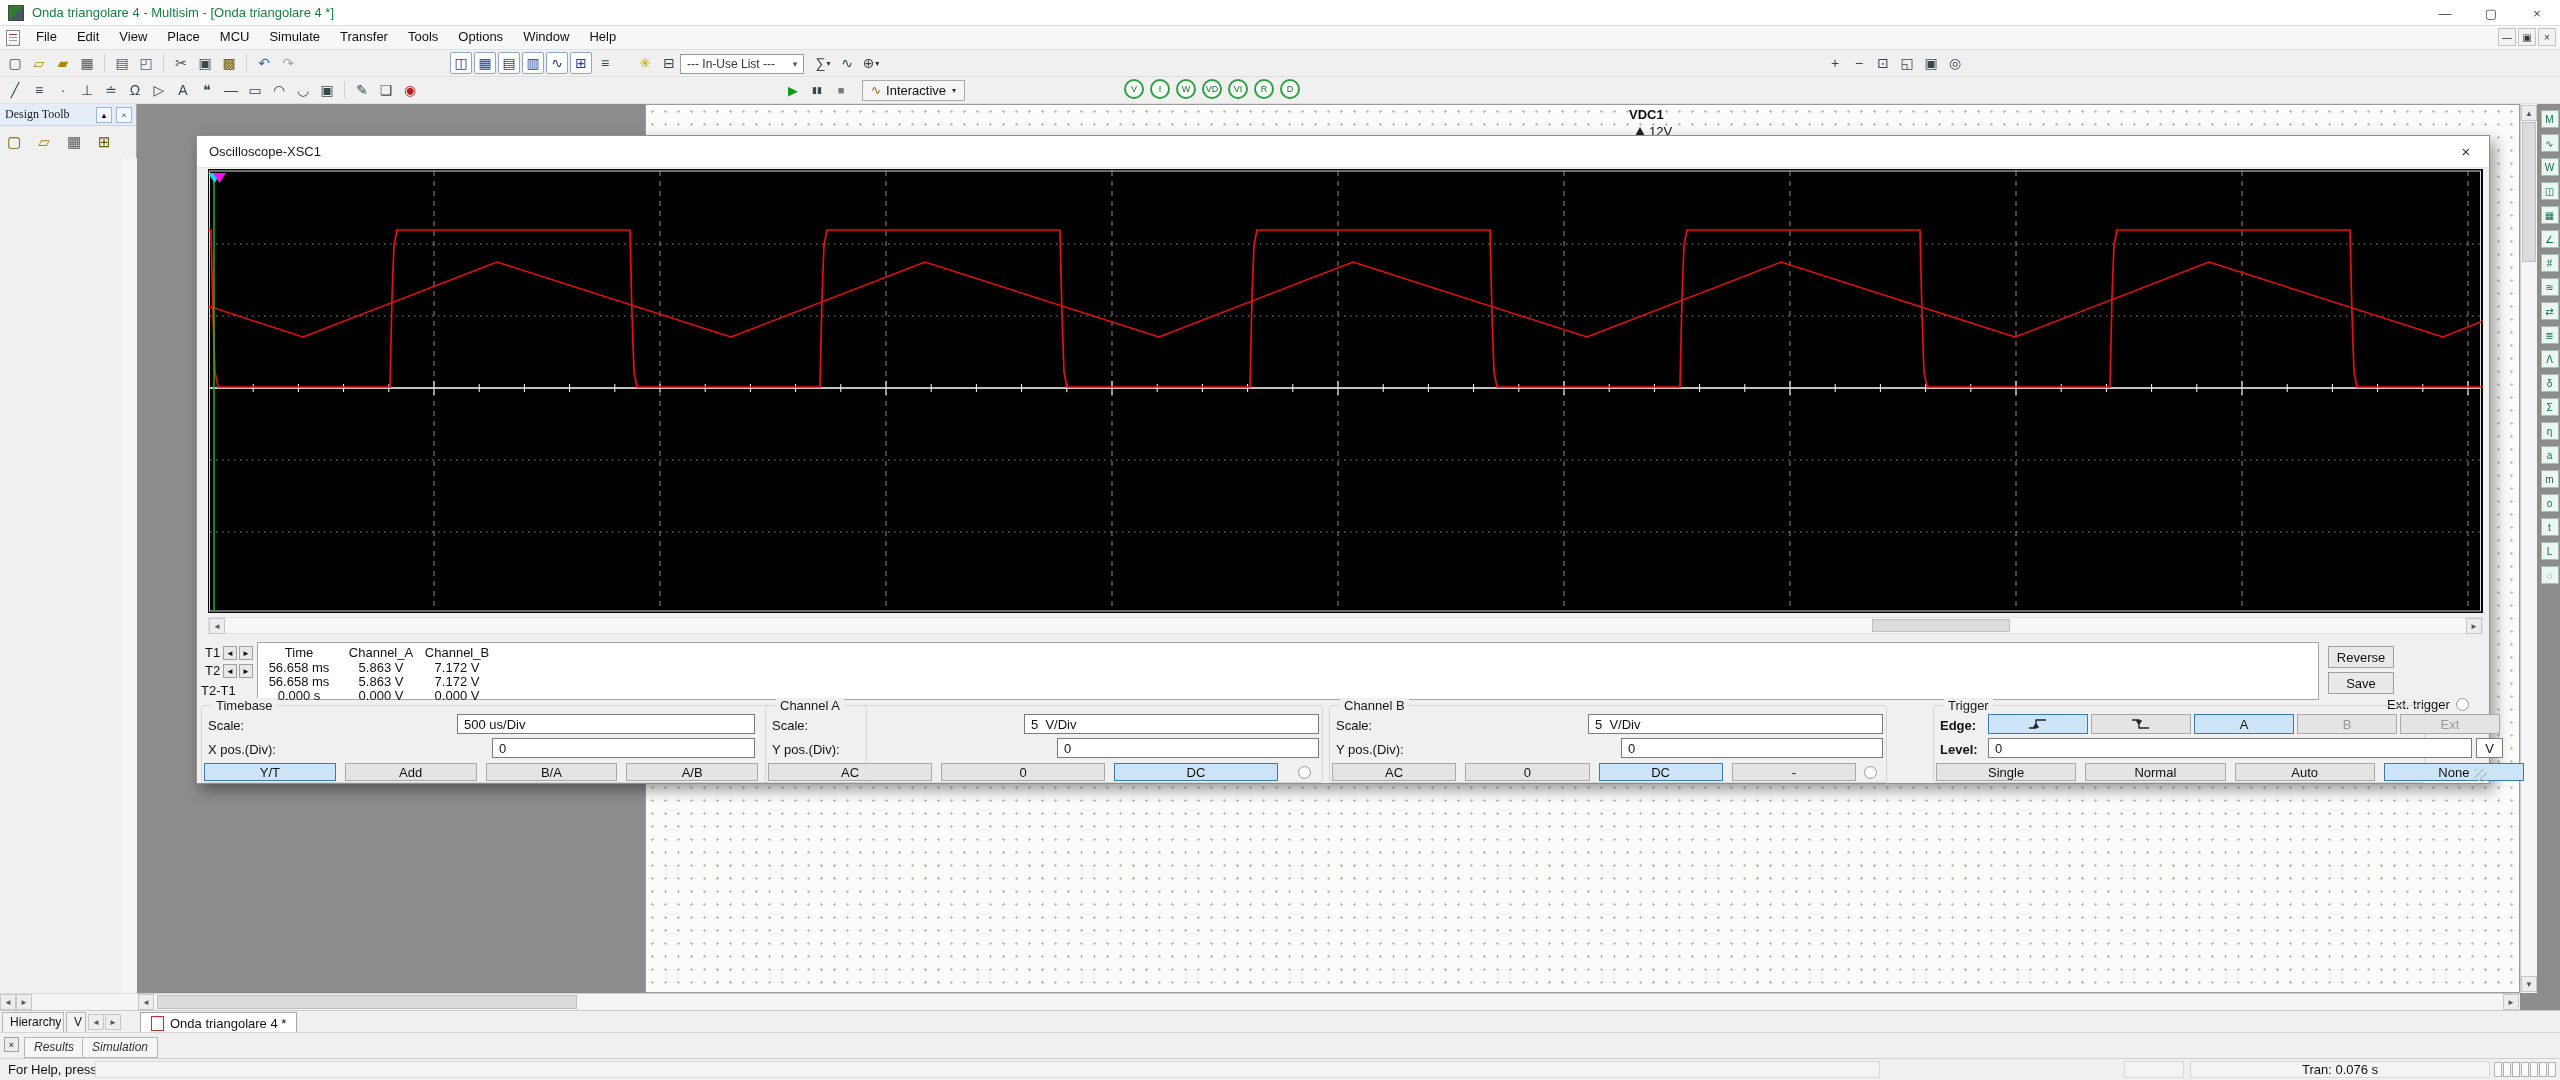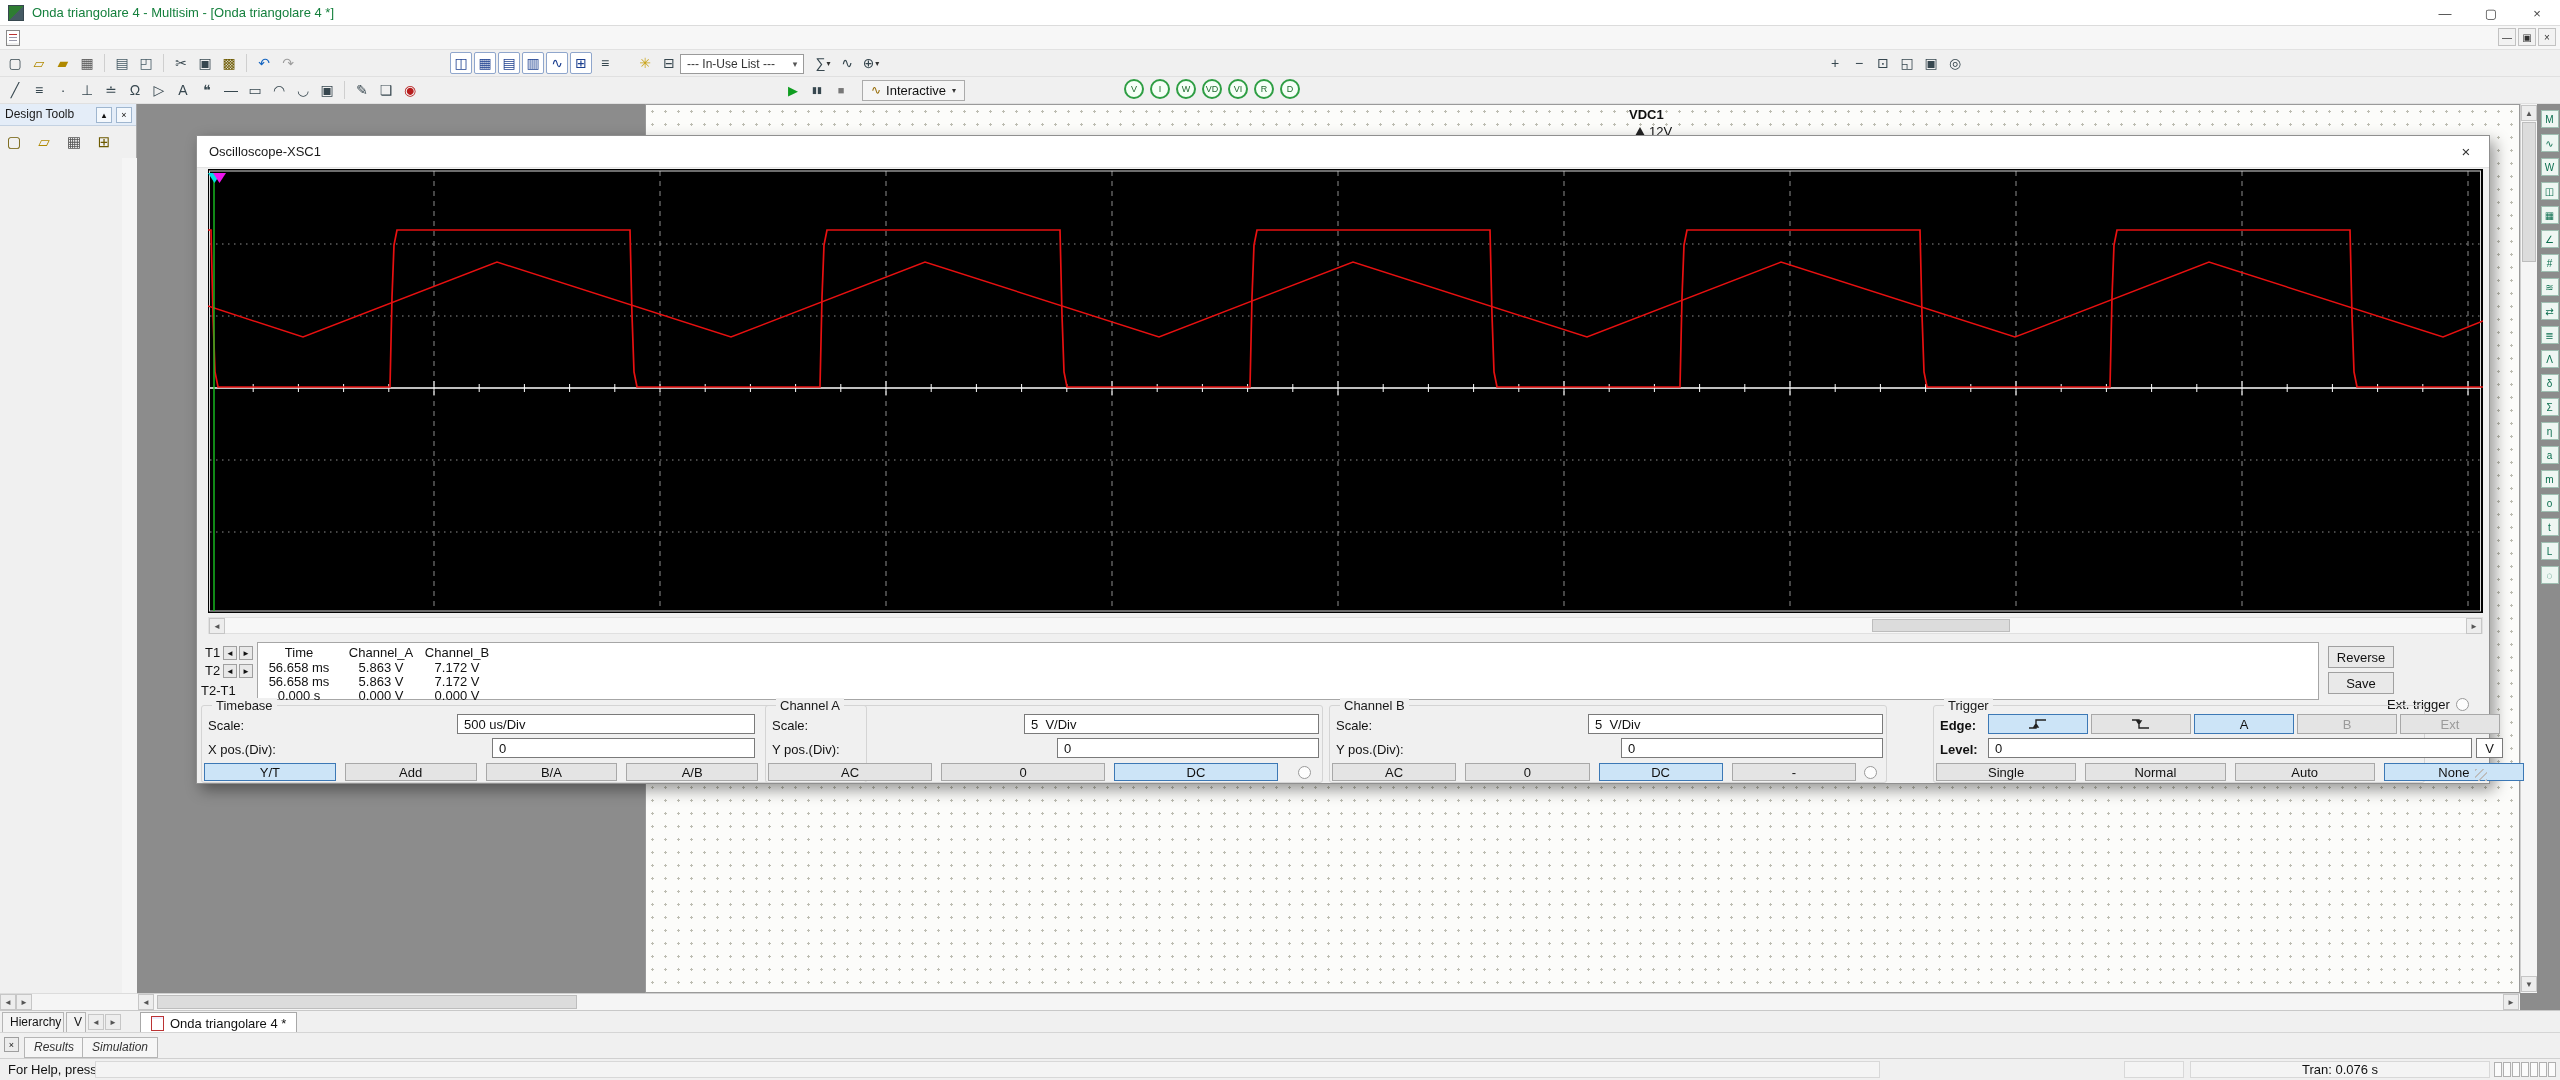"File" div { html: none -> <div> <div>File</div> <div>Edit</div> <div>View</div> <div>Place</div> <div>MCU</div> <div>Simulate</div> <div>Transfer</div> <div>Tools</div> <div>Options</div> <div>Window</div> <div>Help</div> </div> }
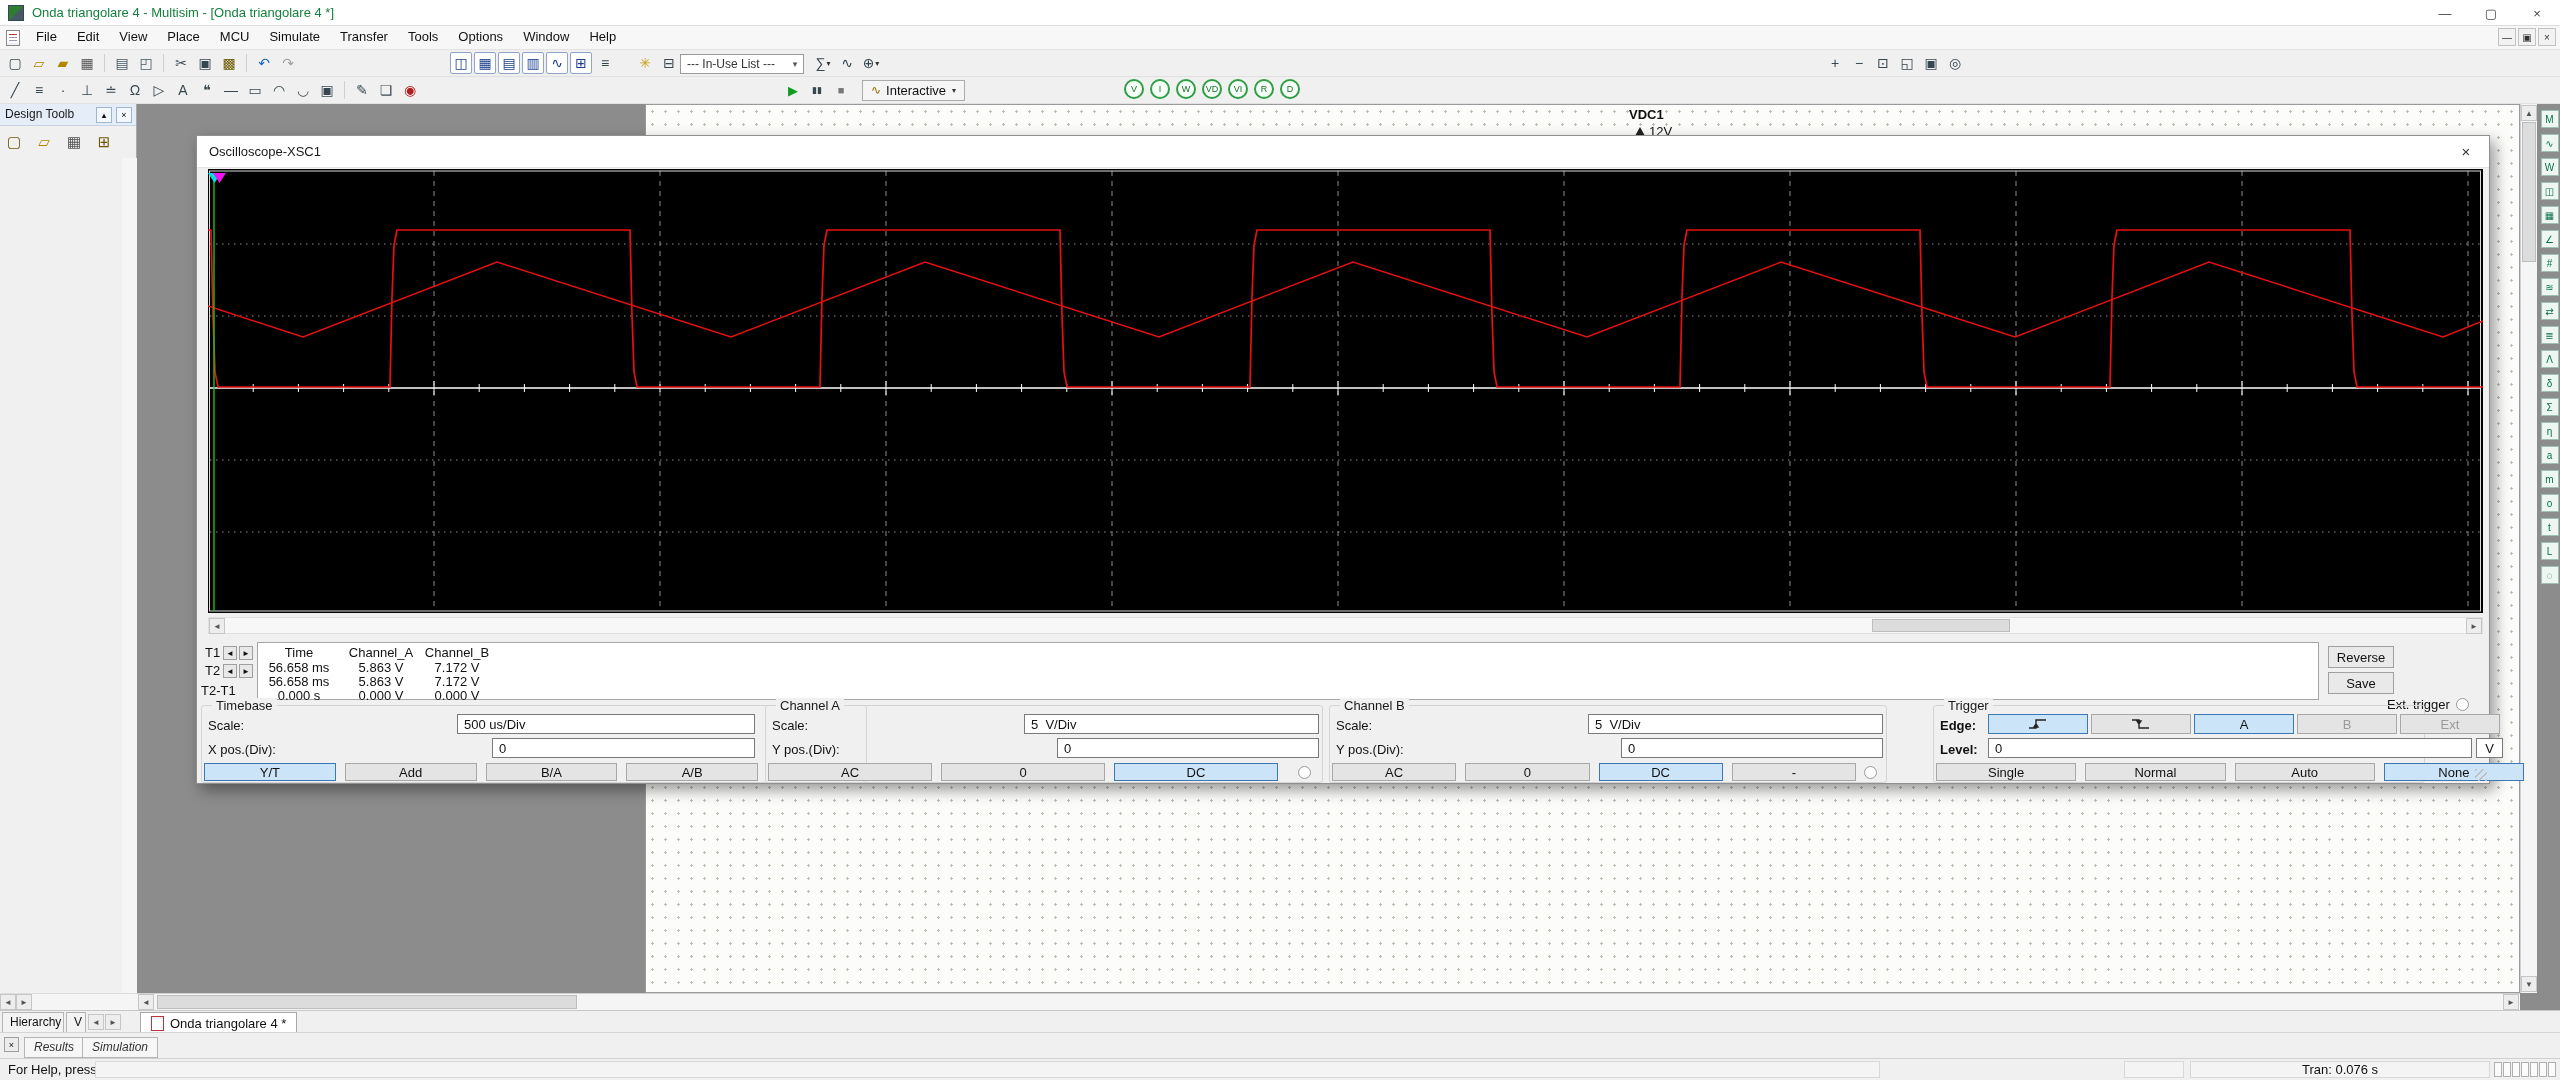"Design Toolb" #toolbox { font-family: none -> Liberation Serif, serif }
